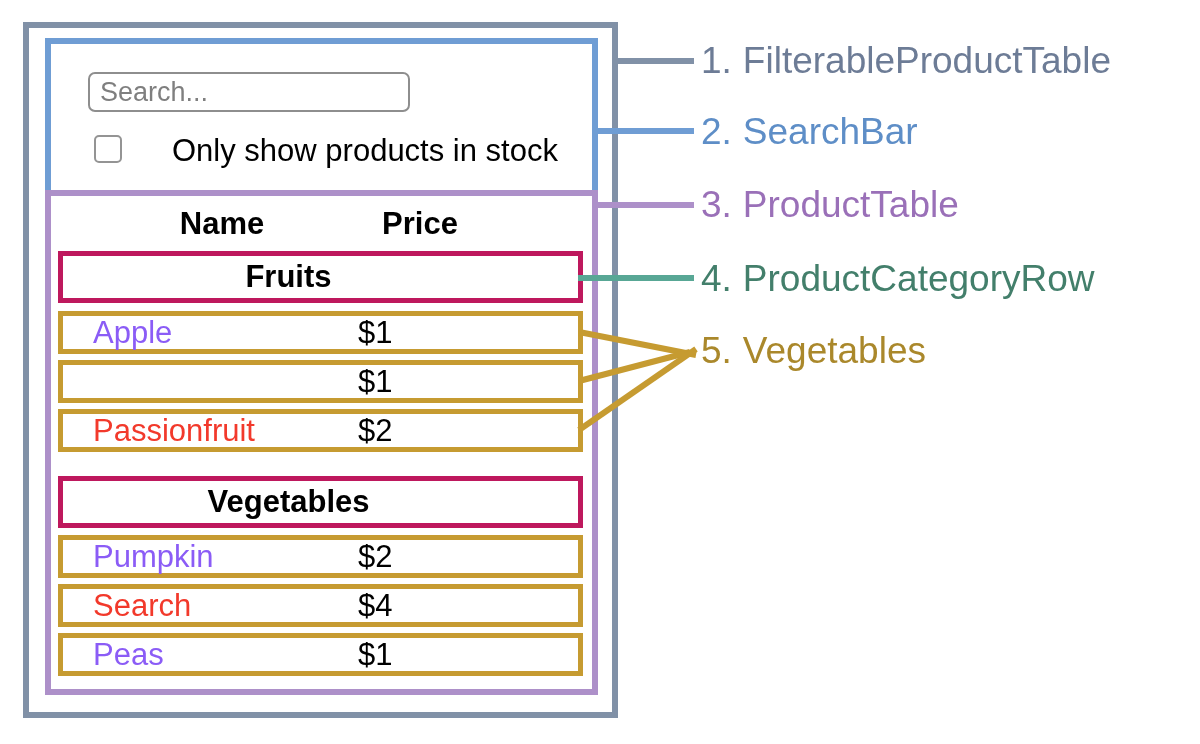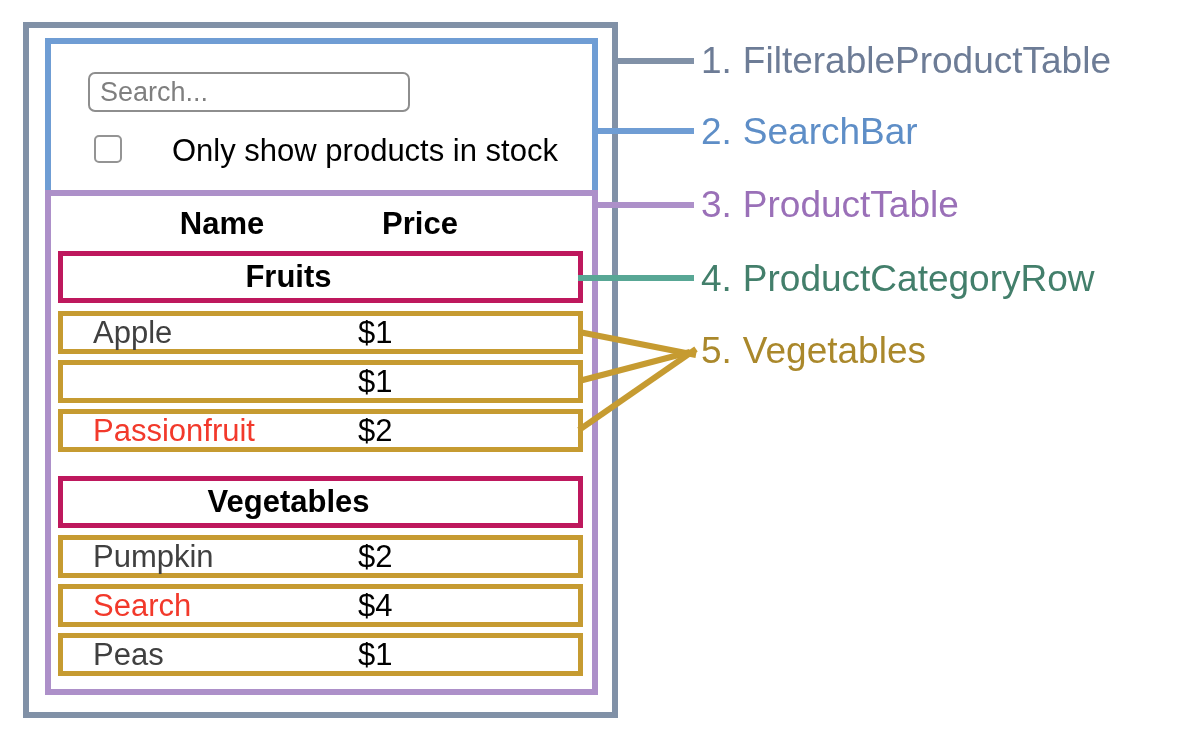"Apple" .prow .pname { color: #404040 -> #8b5cf6 }
